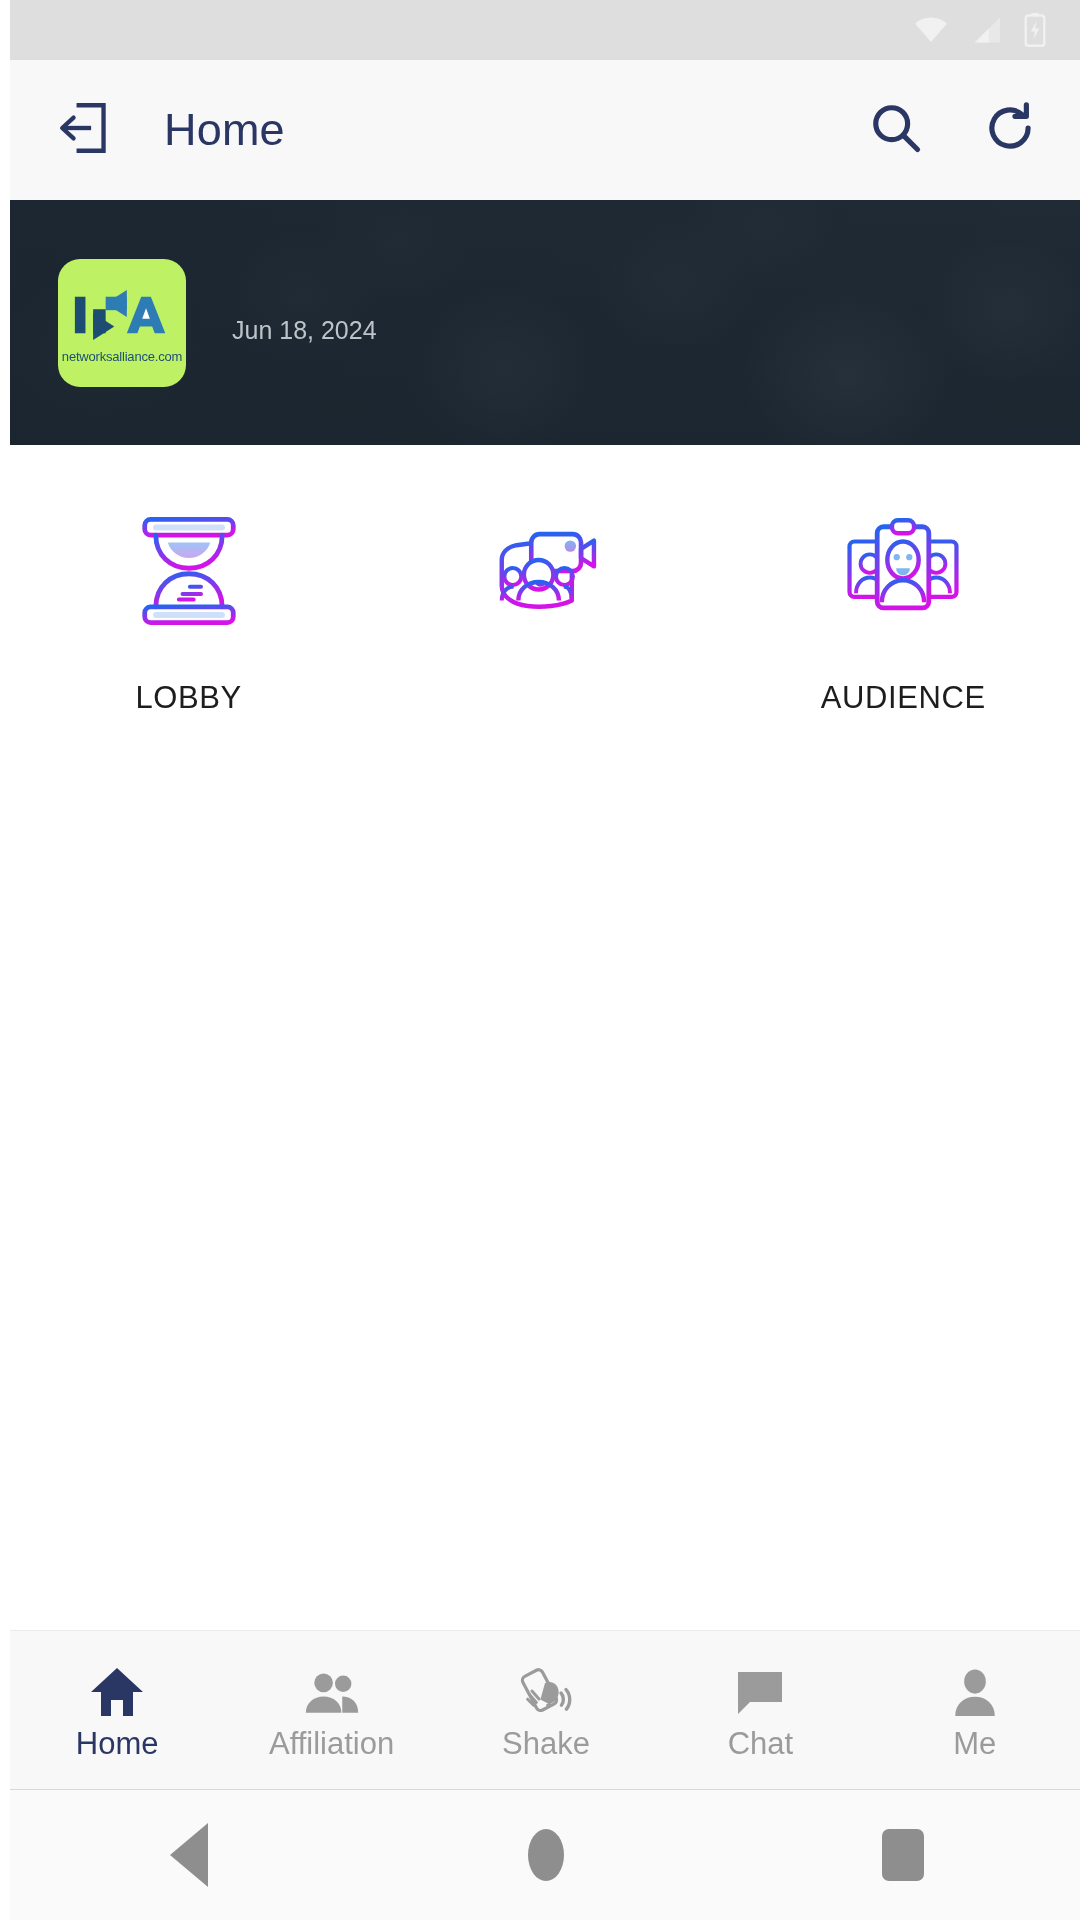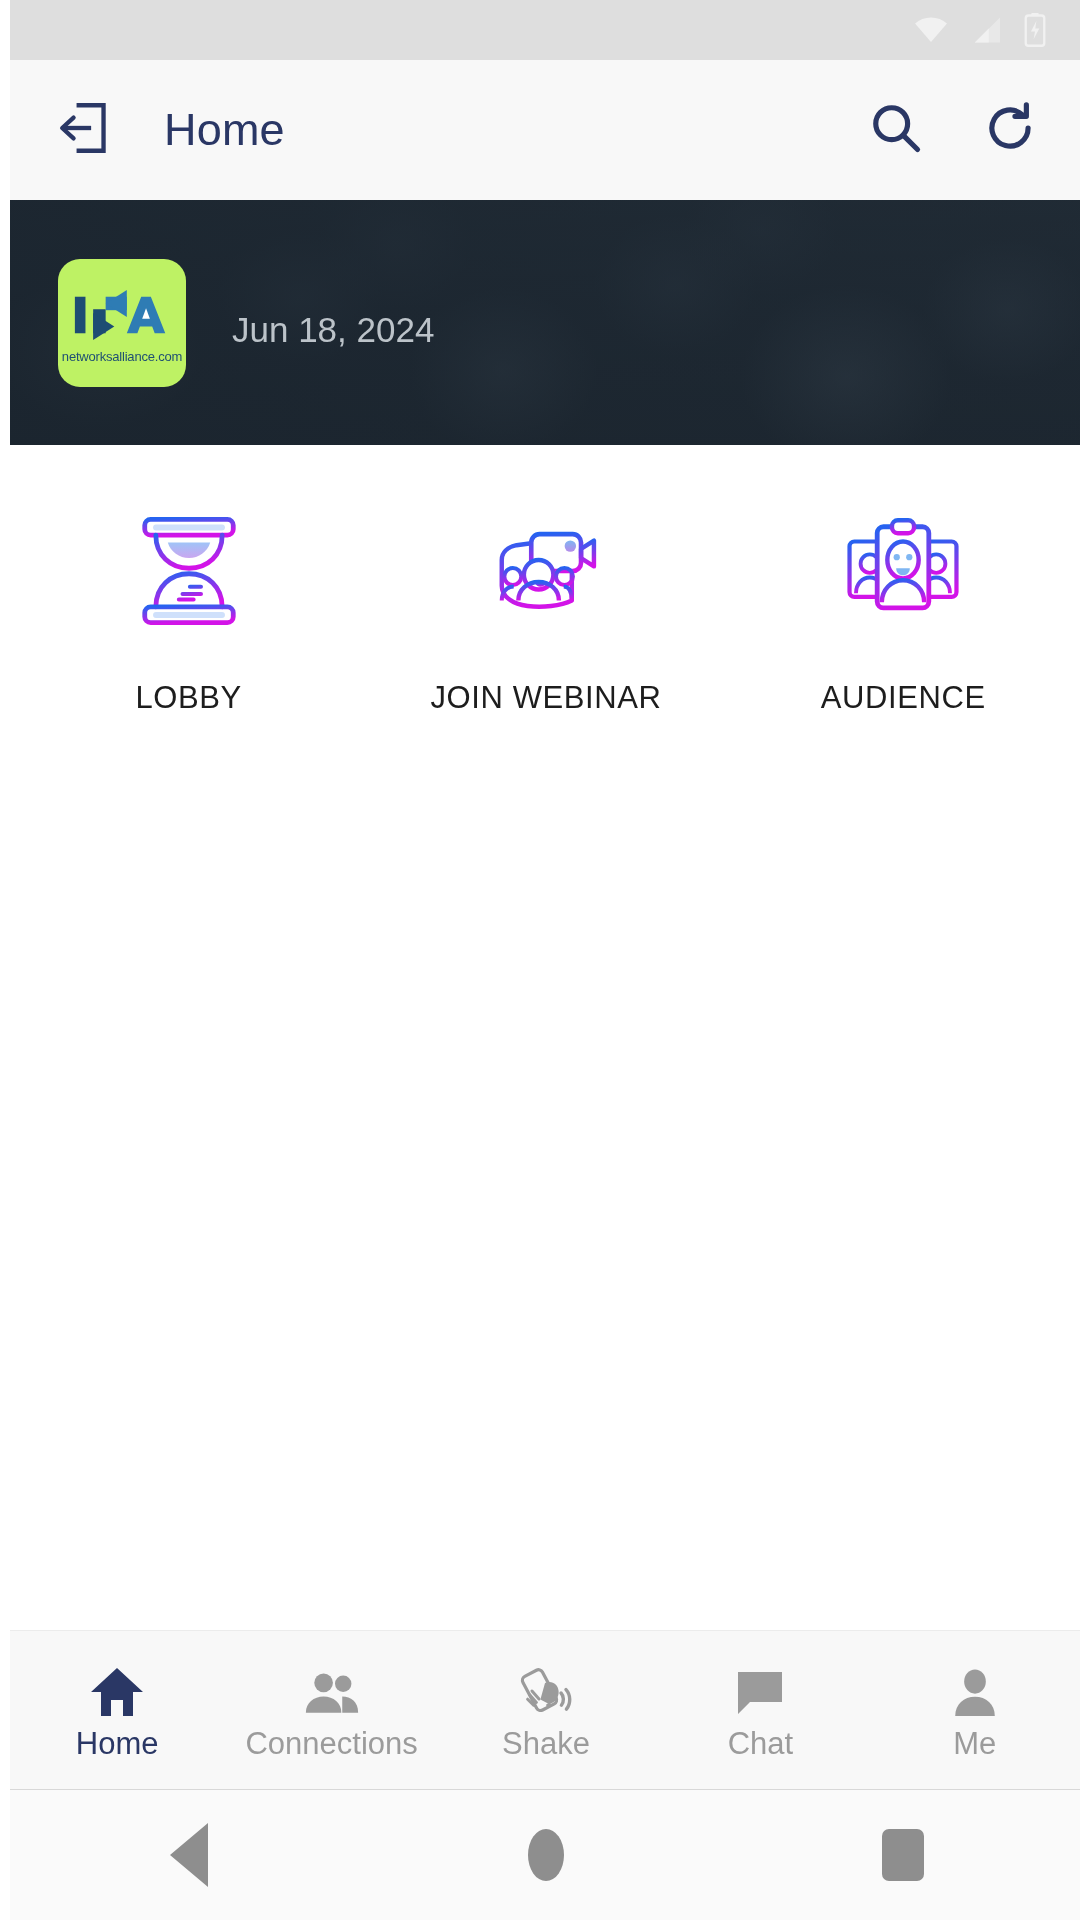"Jun 18, 2024" .banner-date { font-size: 35px -> 25px }
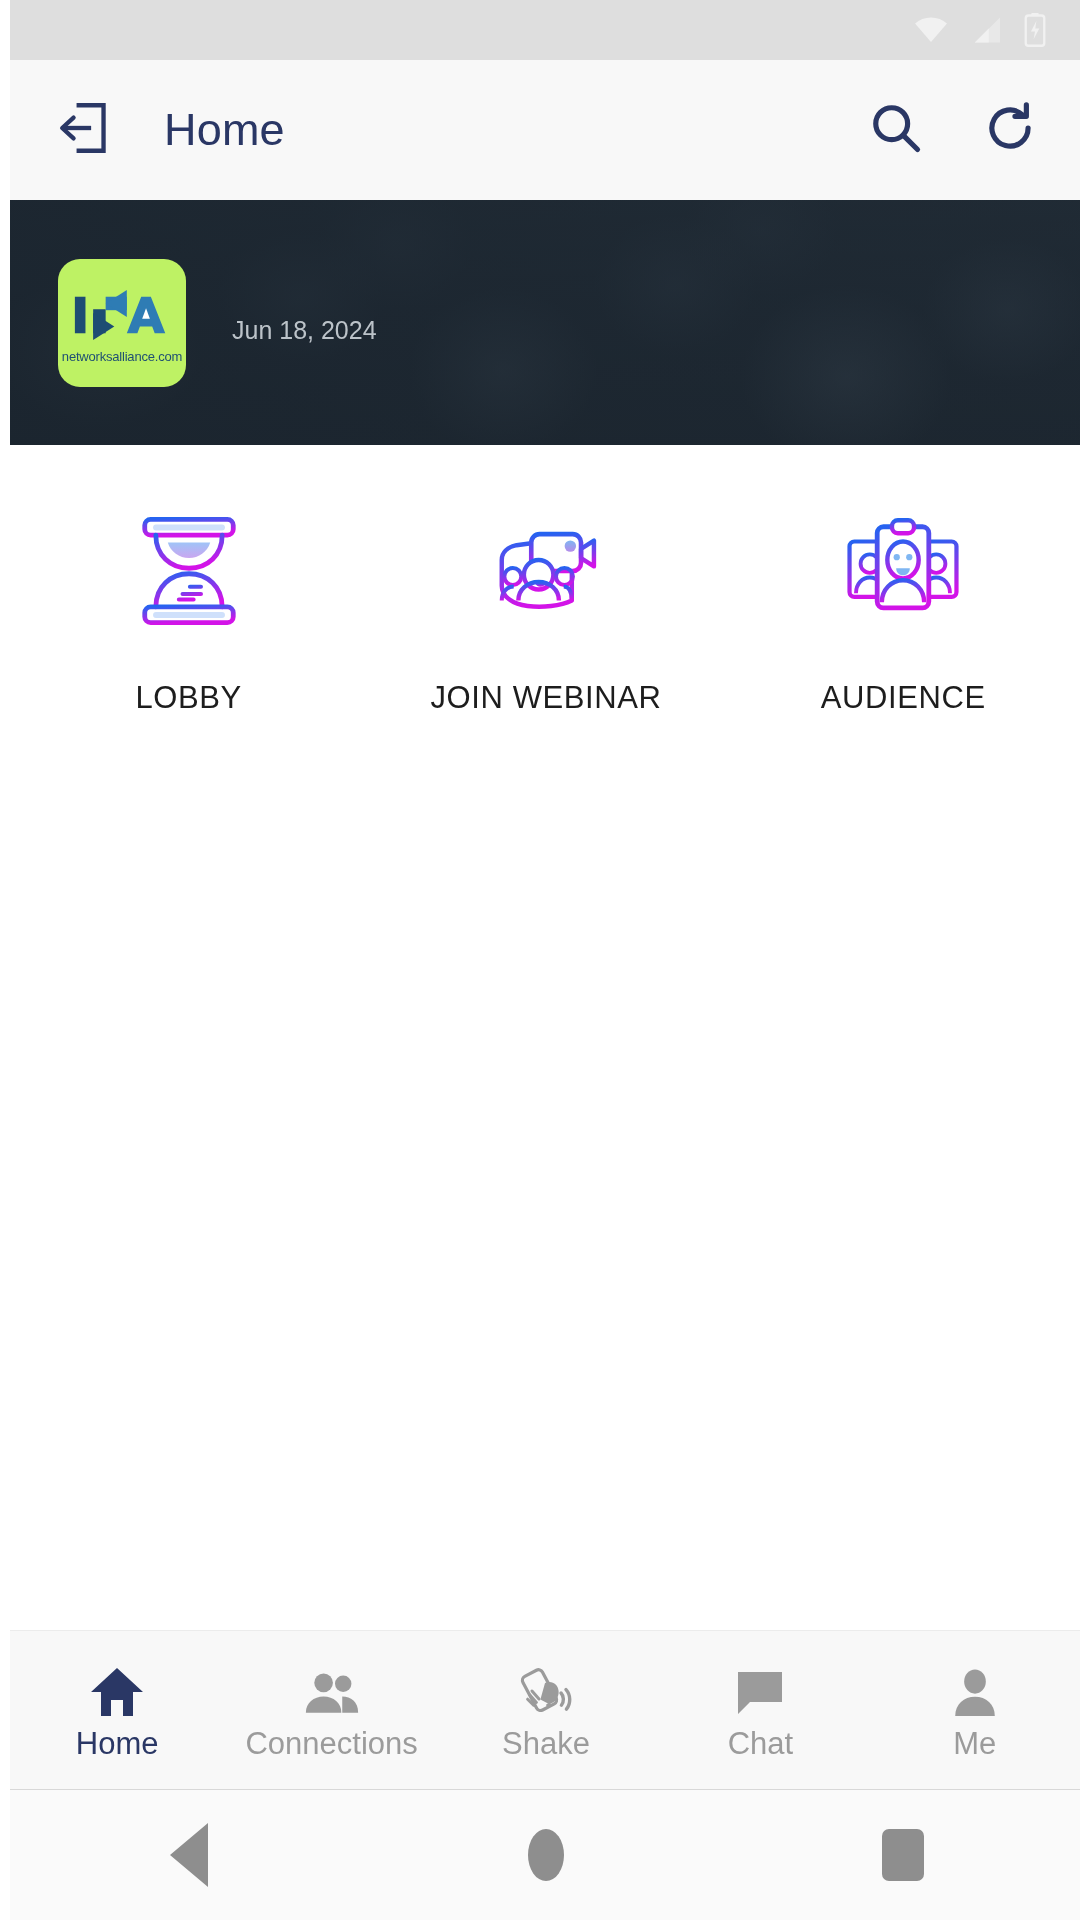"JOIN WEBINAR" div.action-label { html: <div>JOIN WEBINAR</div> -> none }
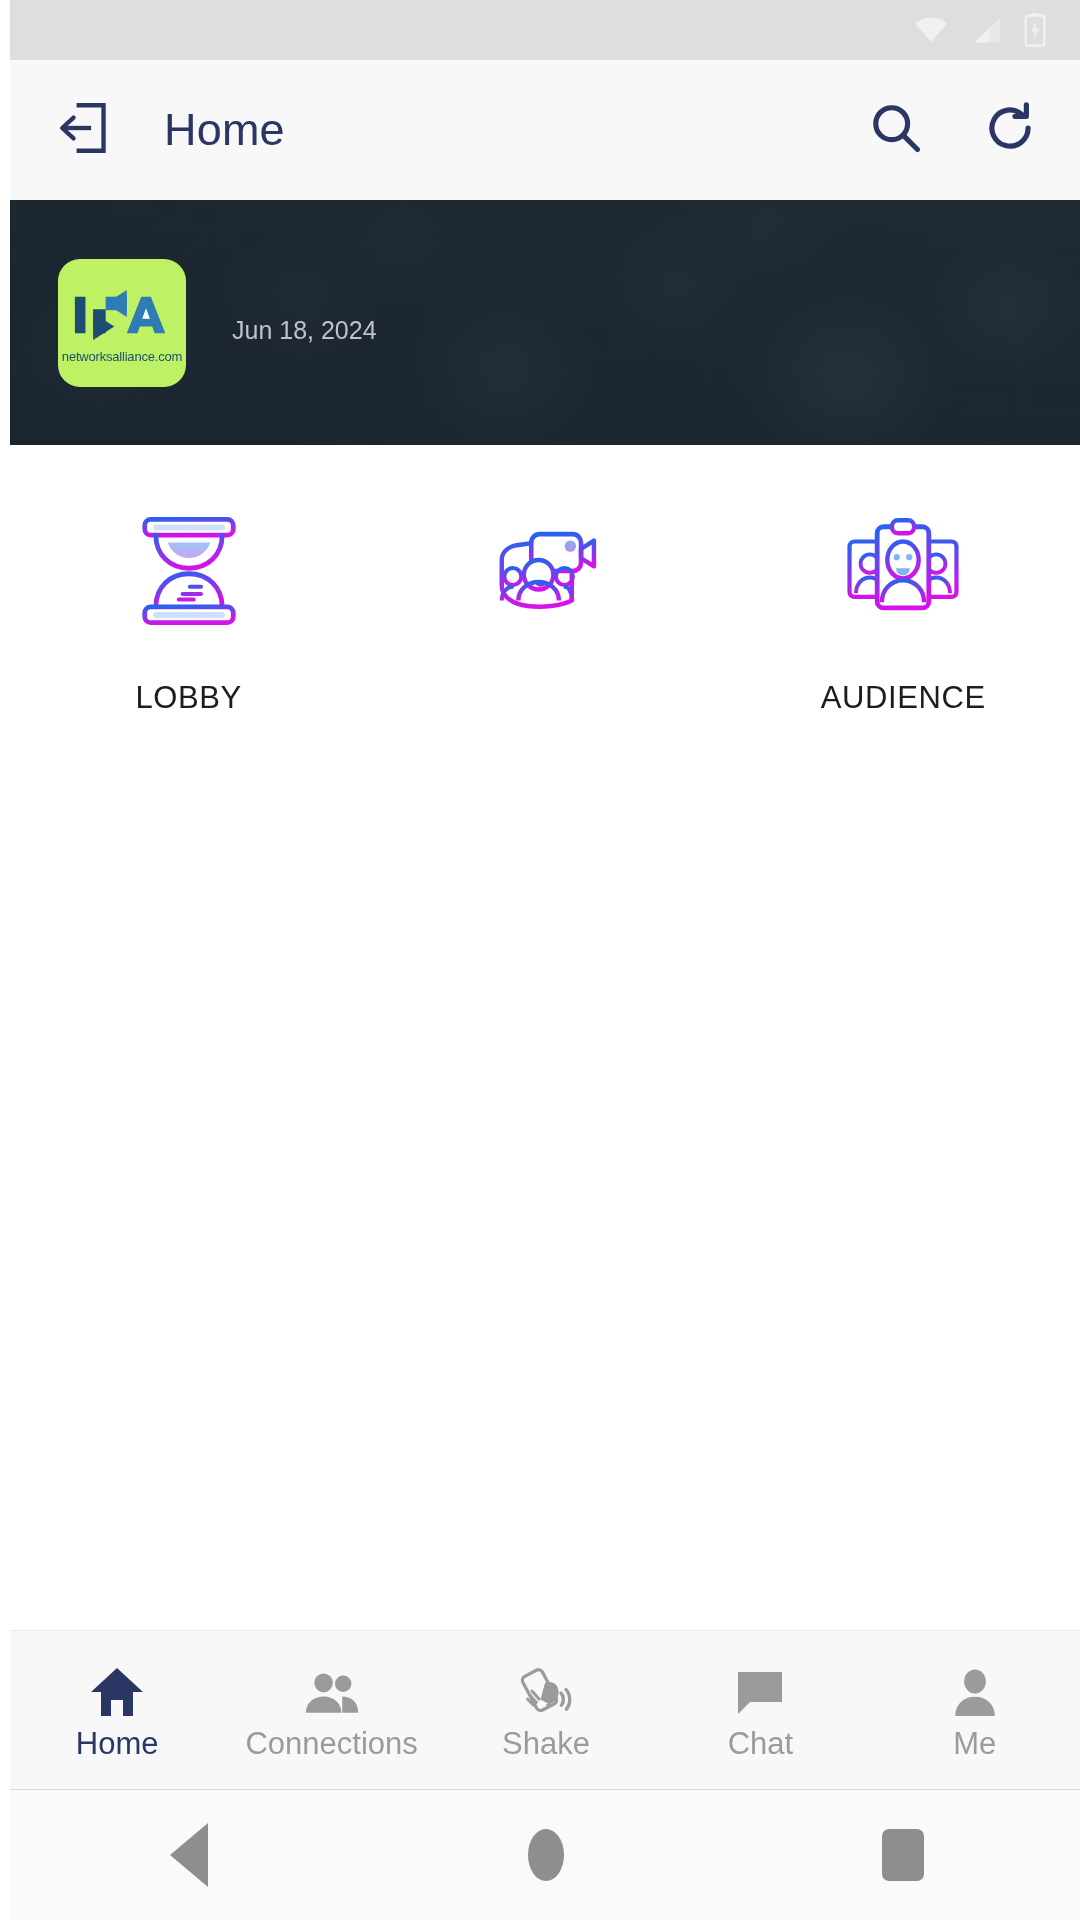"Connections" span.nav-label { text: Connections -> Affiliation }
